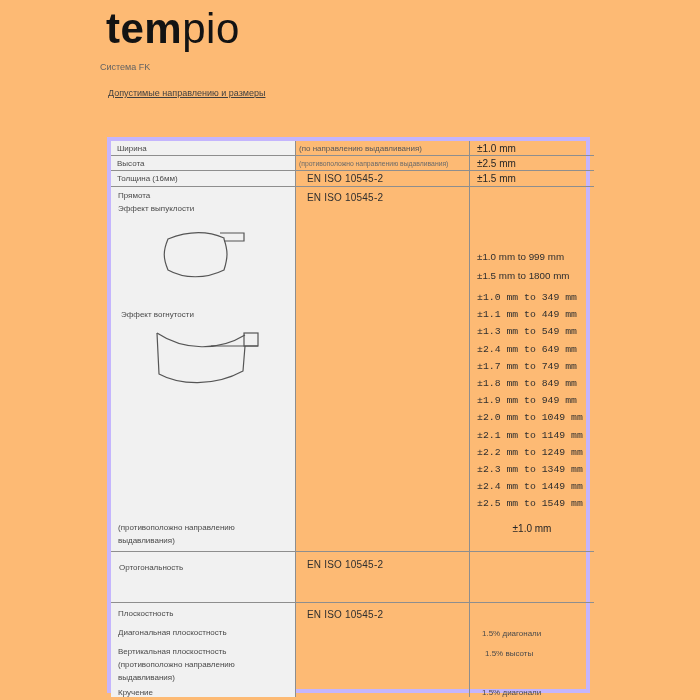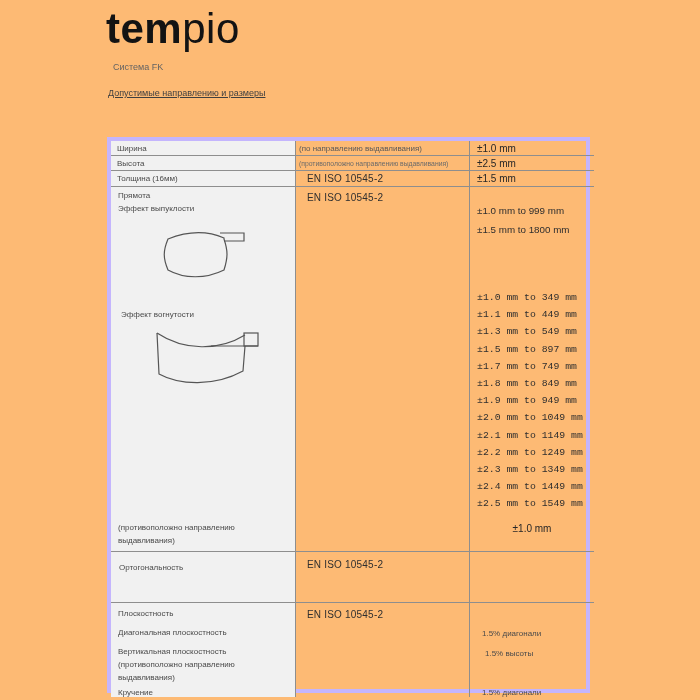"Система FK" .system { left: 113px -> 100px }
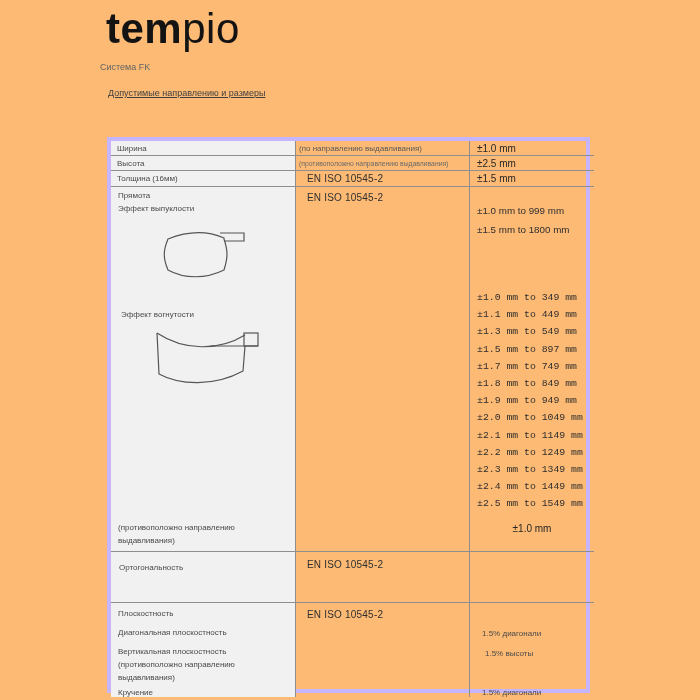"±1.0 mm to 999 mm" .vlist2 { margin-top: none -> 46px }
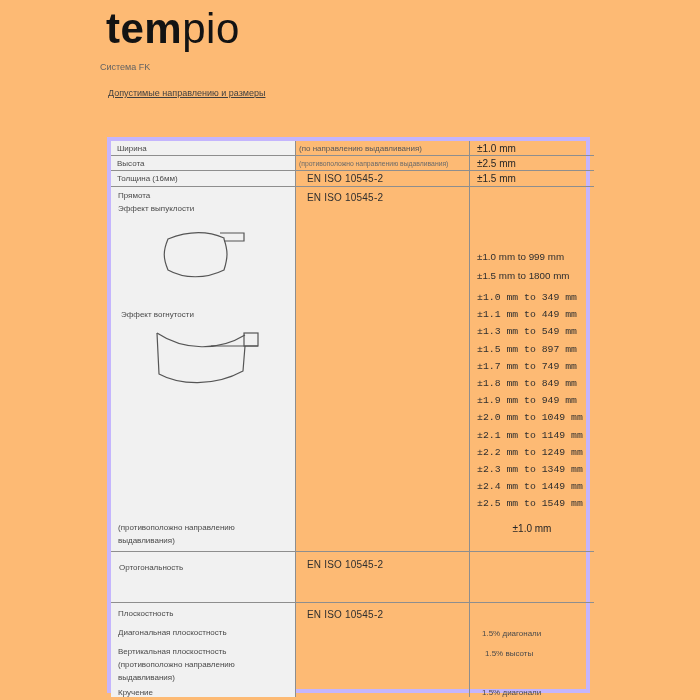"±1.5 mm to 897 mm" div { text: 1.5 mm to 897 -> 2.4 mm to 649 }
